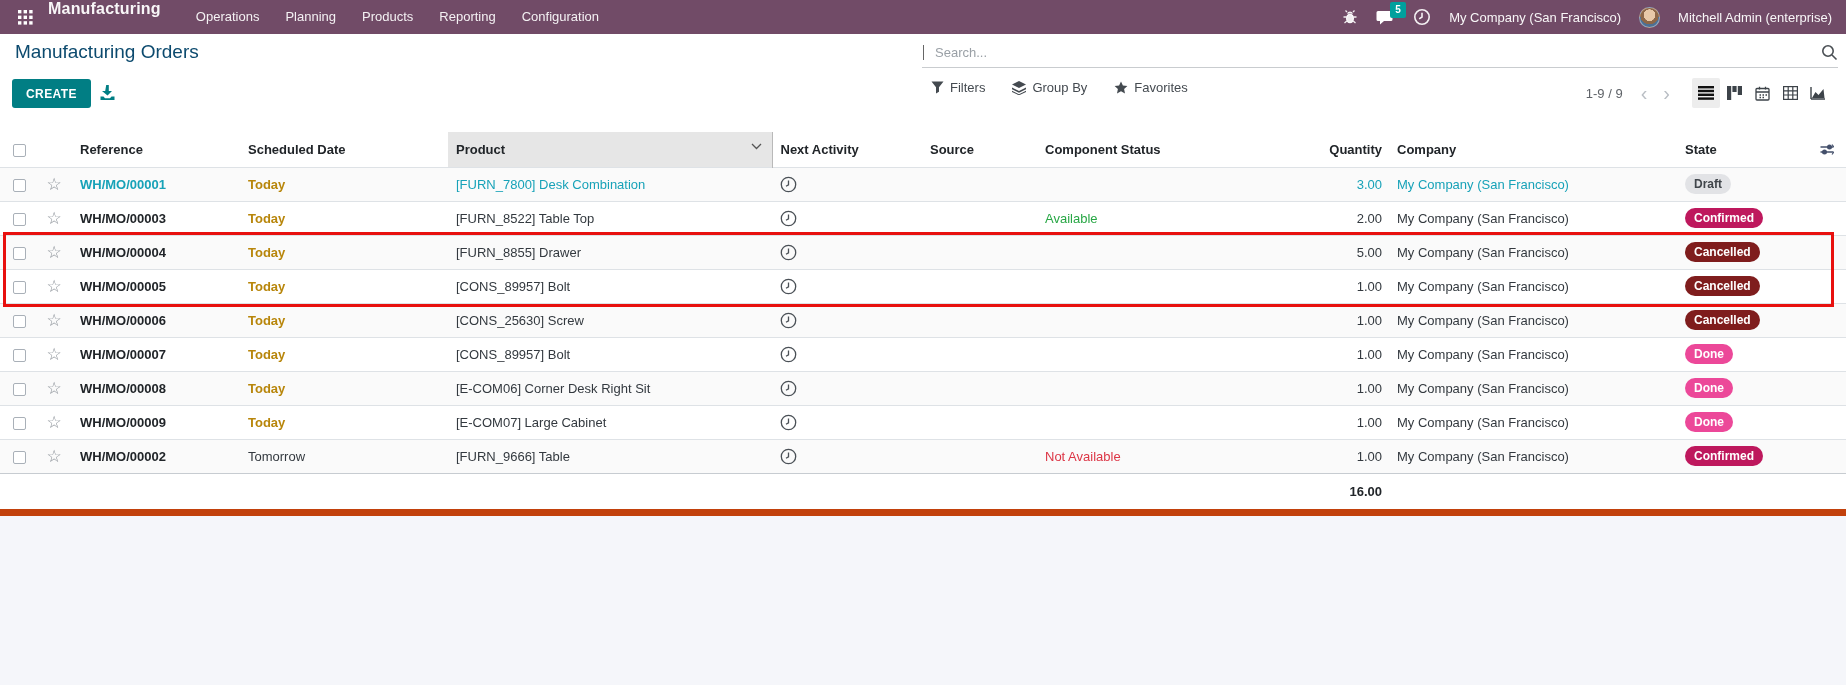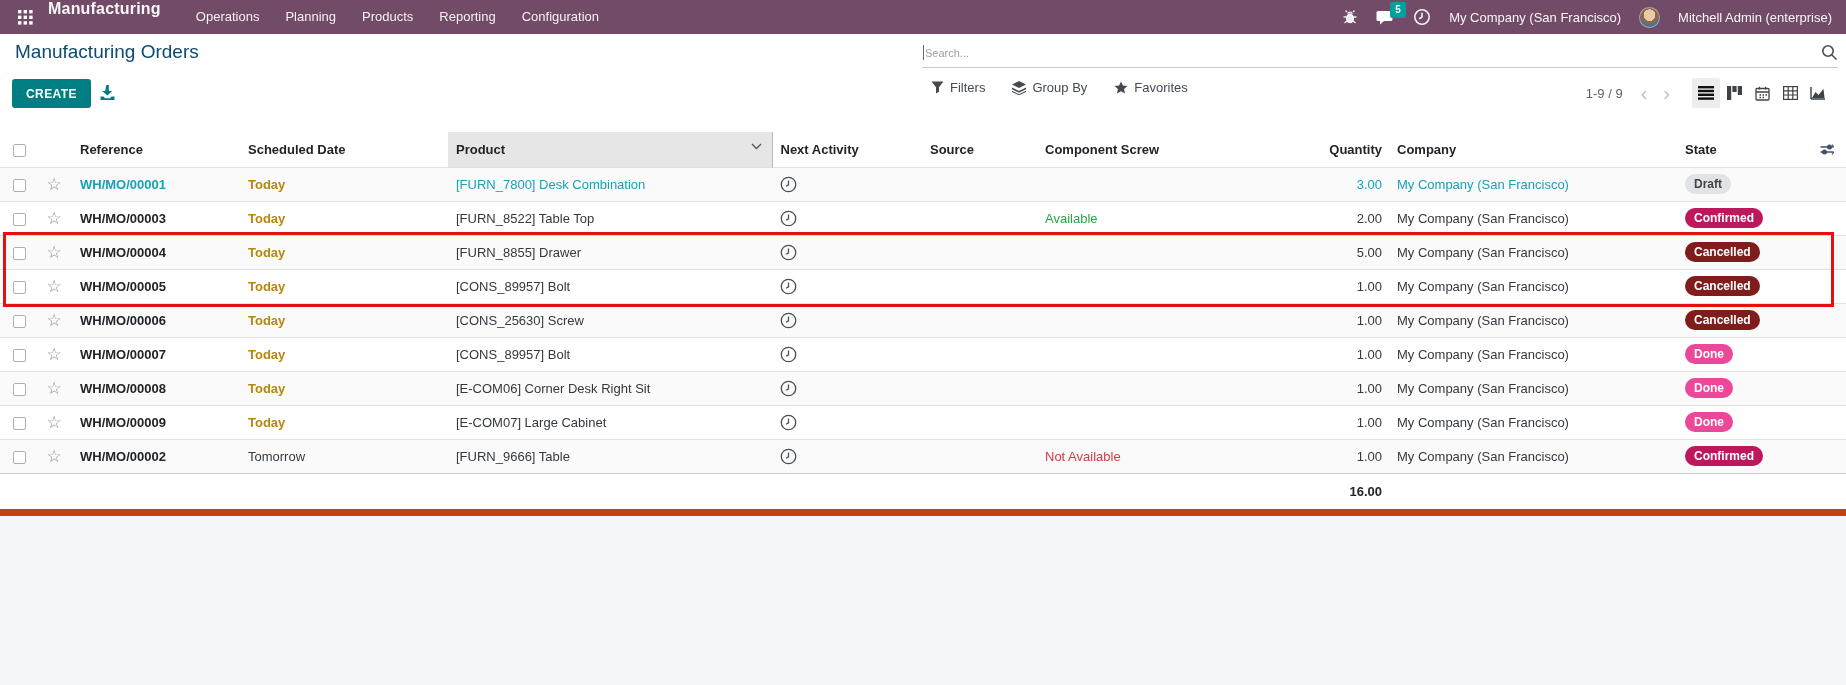"Search..." .search-ph { font-size: 11px -> 13px; margin-left: 1px -> 11px }
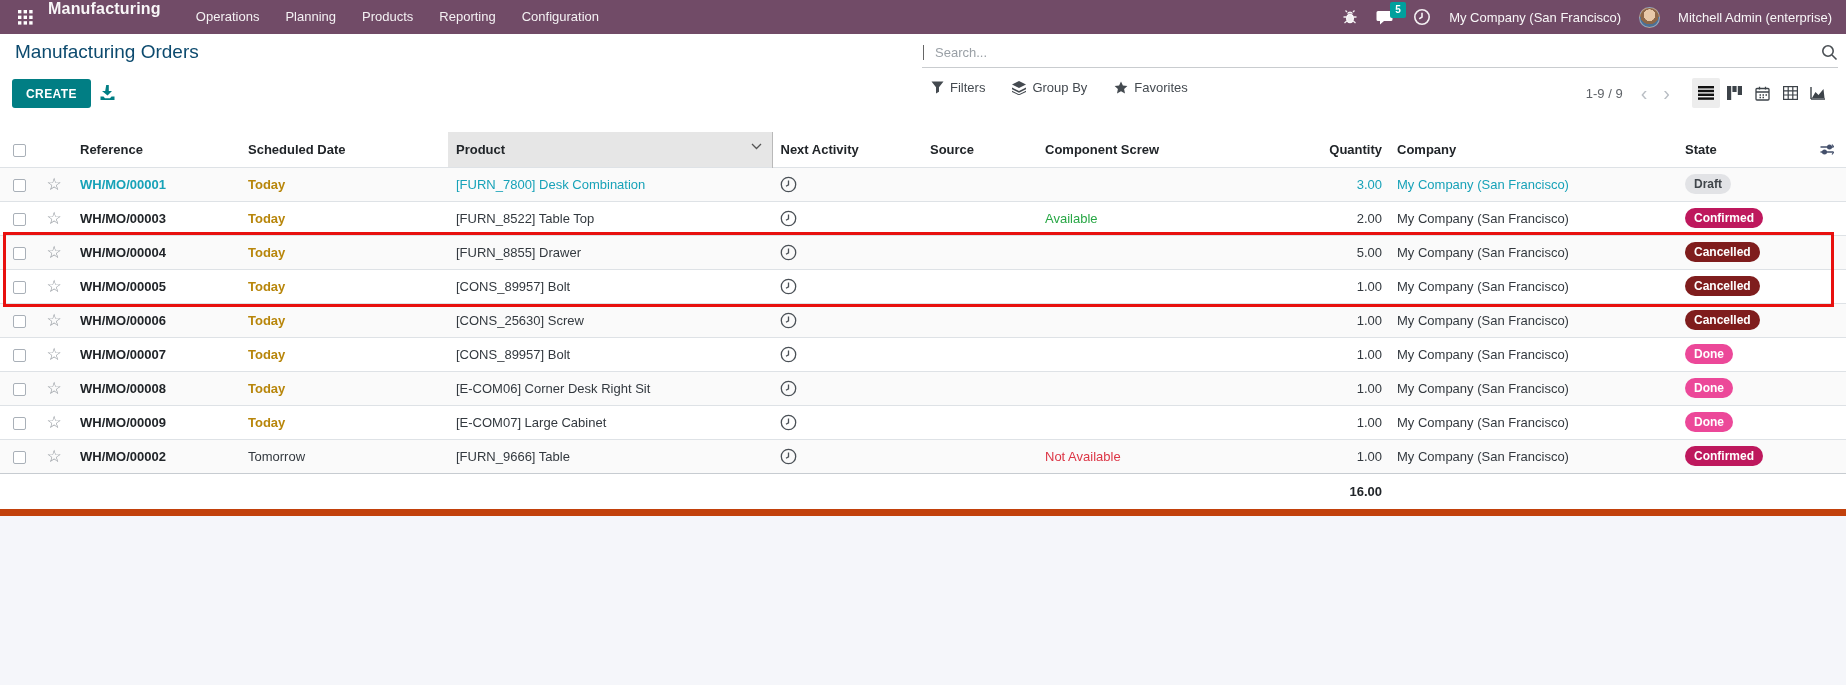"Component Screw" th { text: Screw -> Status }
